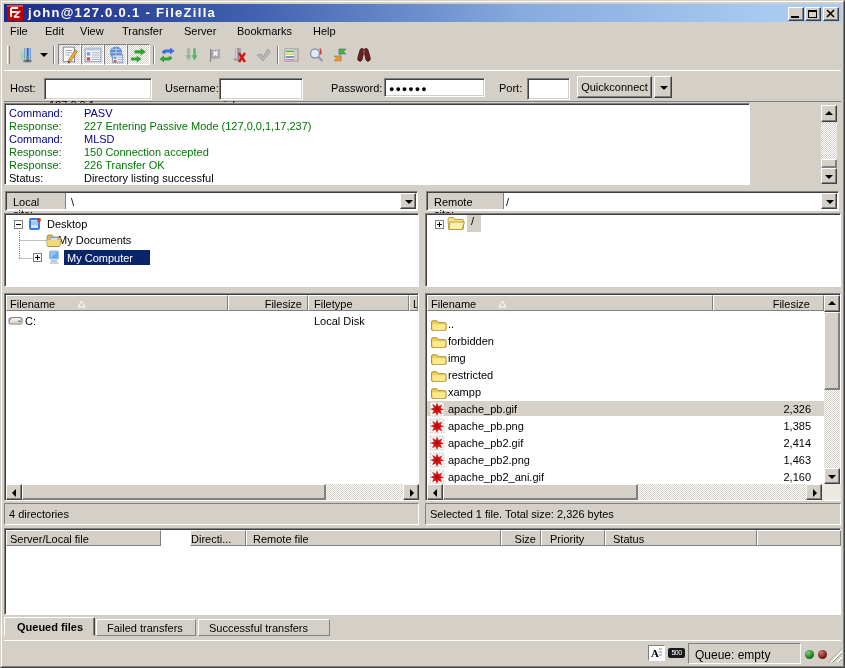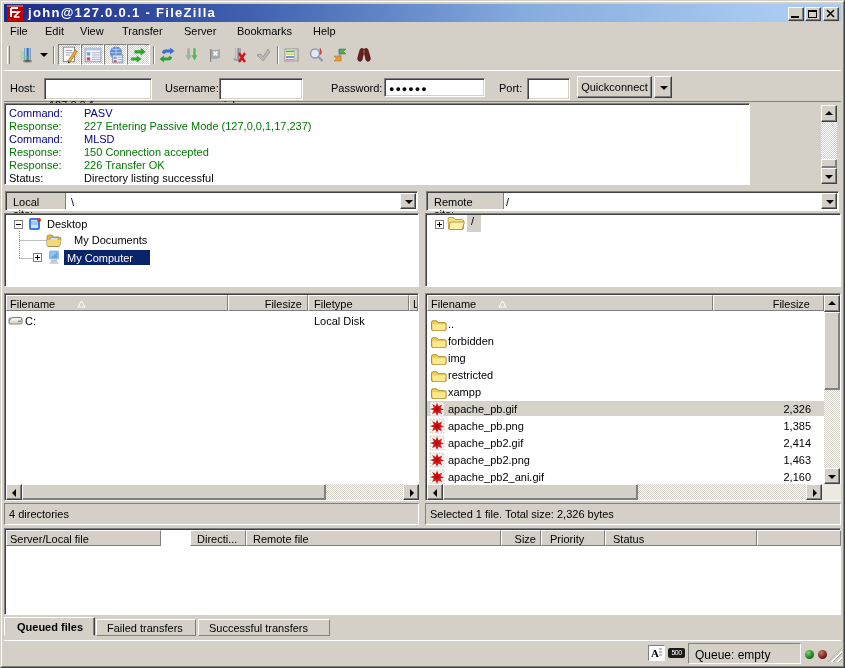"My Documents" div.abs { left: 69px -> 53px }
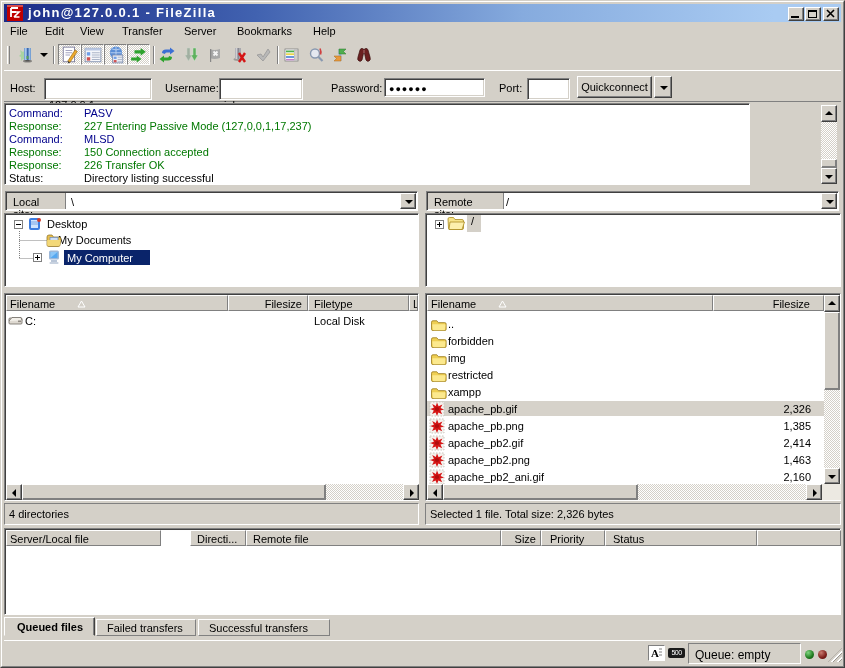"Directi..." span { margin-left: 6px -> none }
